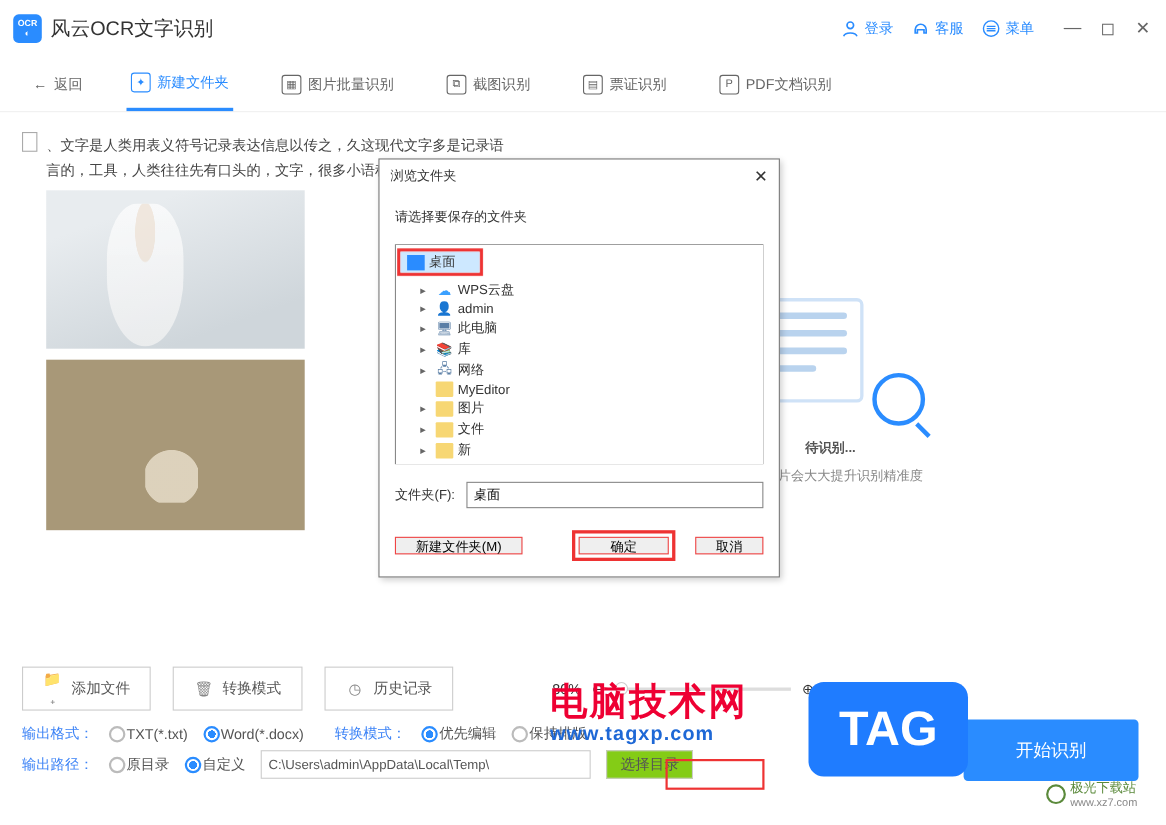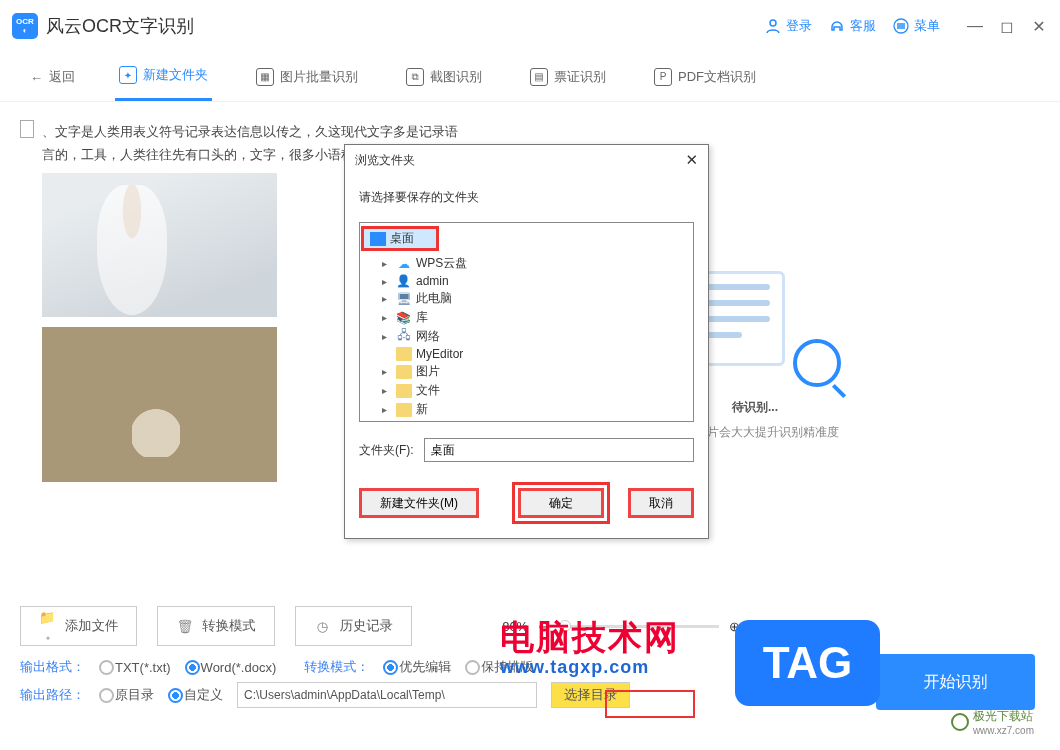"新建文件夹(M)" .dlg-btn { border: 3px solid #ef4444 -> 1px solid #ef4444; height: 30px -> 16px }
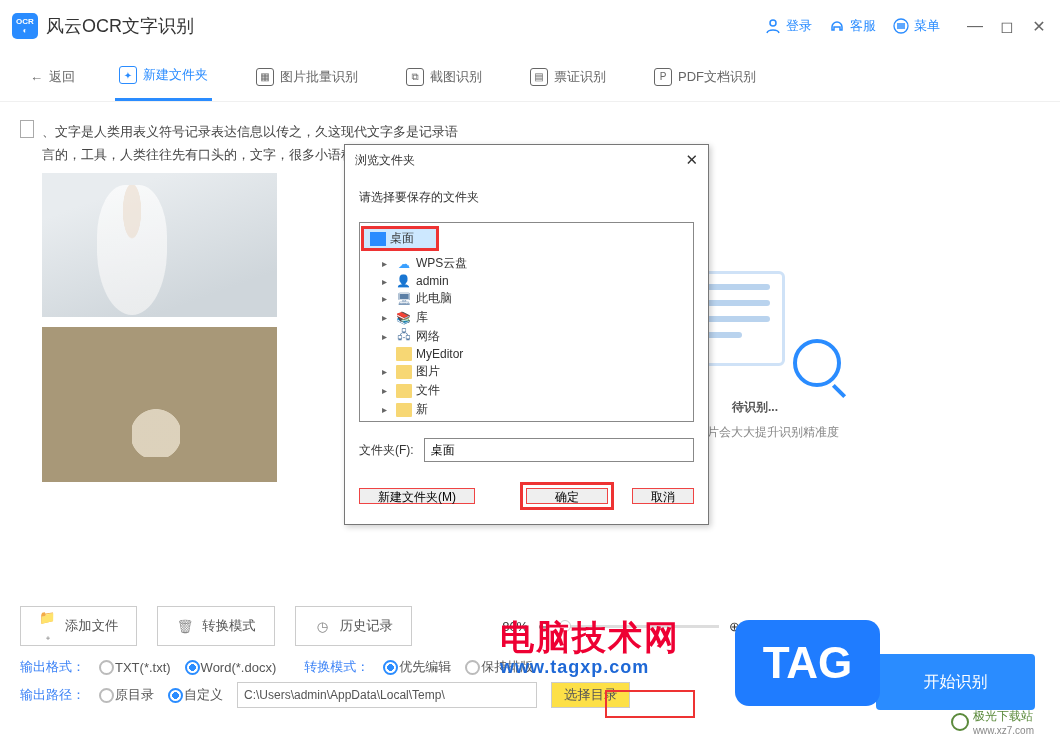"选择目录" .select-dir { background: #fde047 -> #84cc16 }
